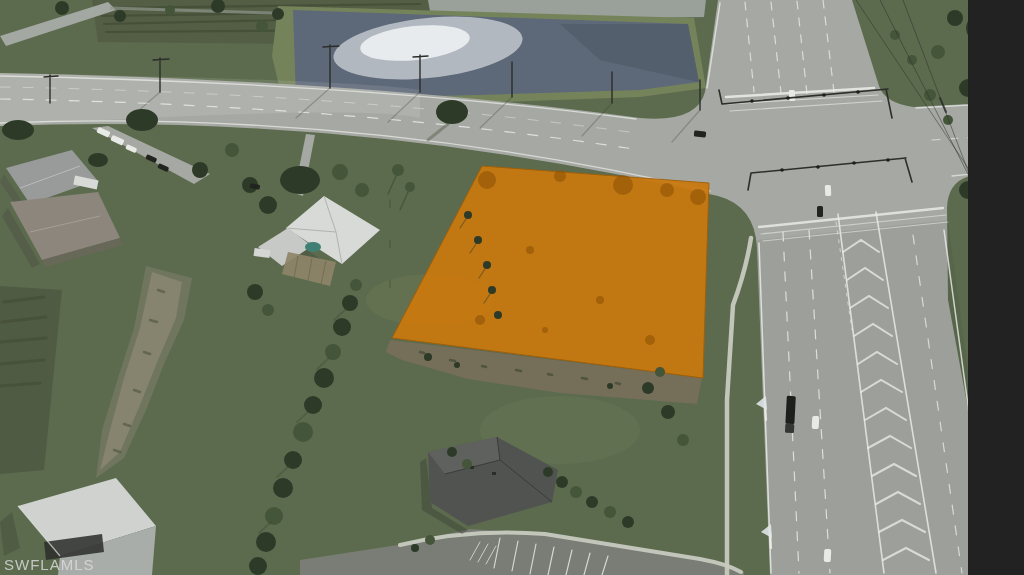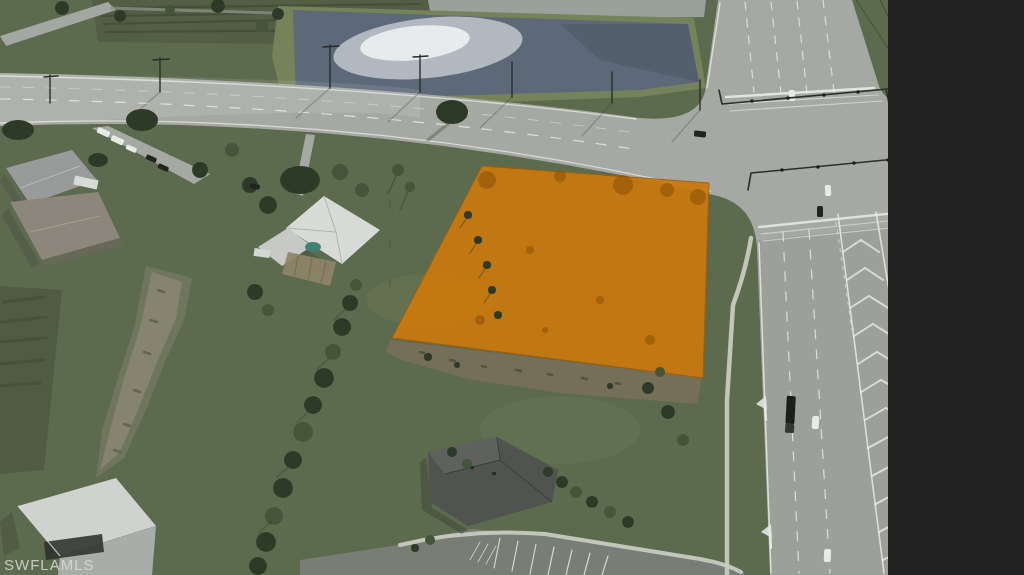"SWFLAMLS" #stage { width: 888px -> 968px }
